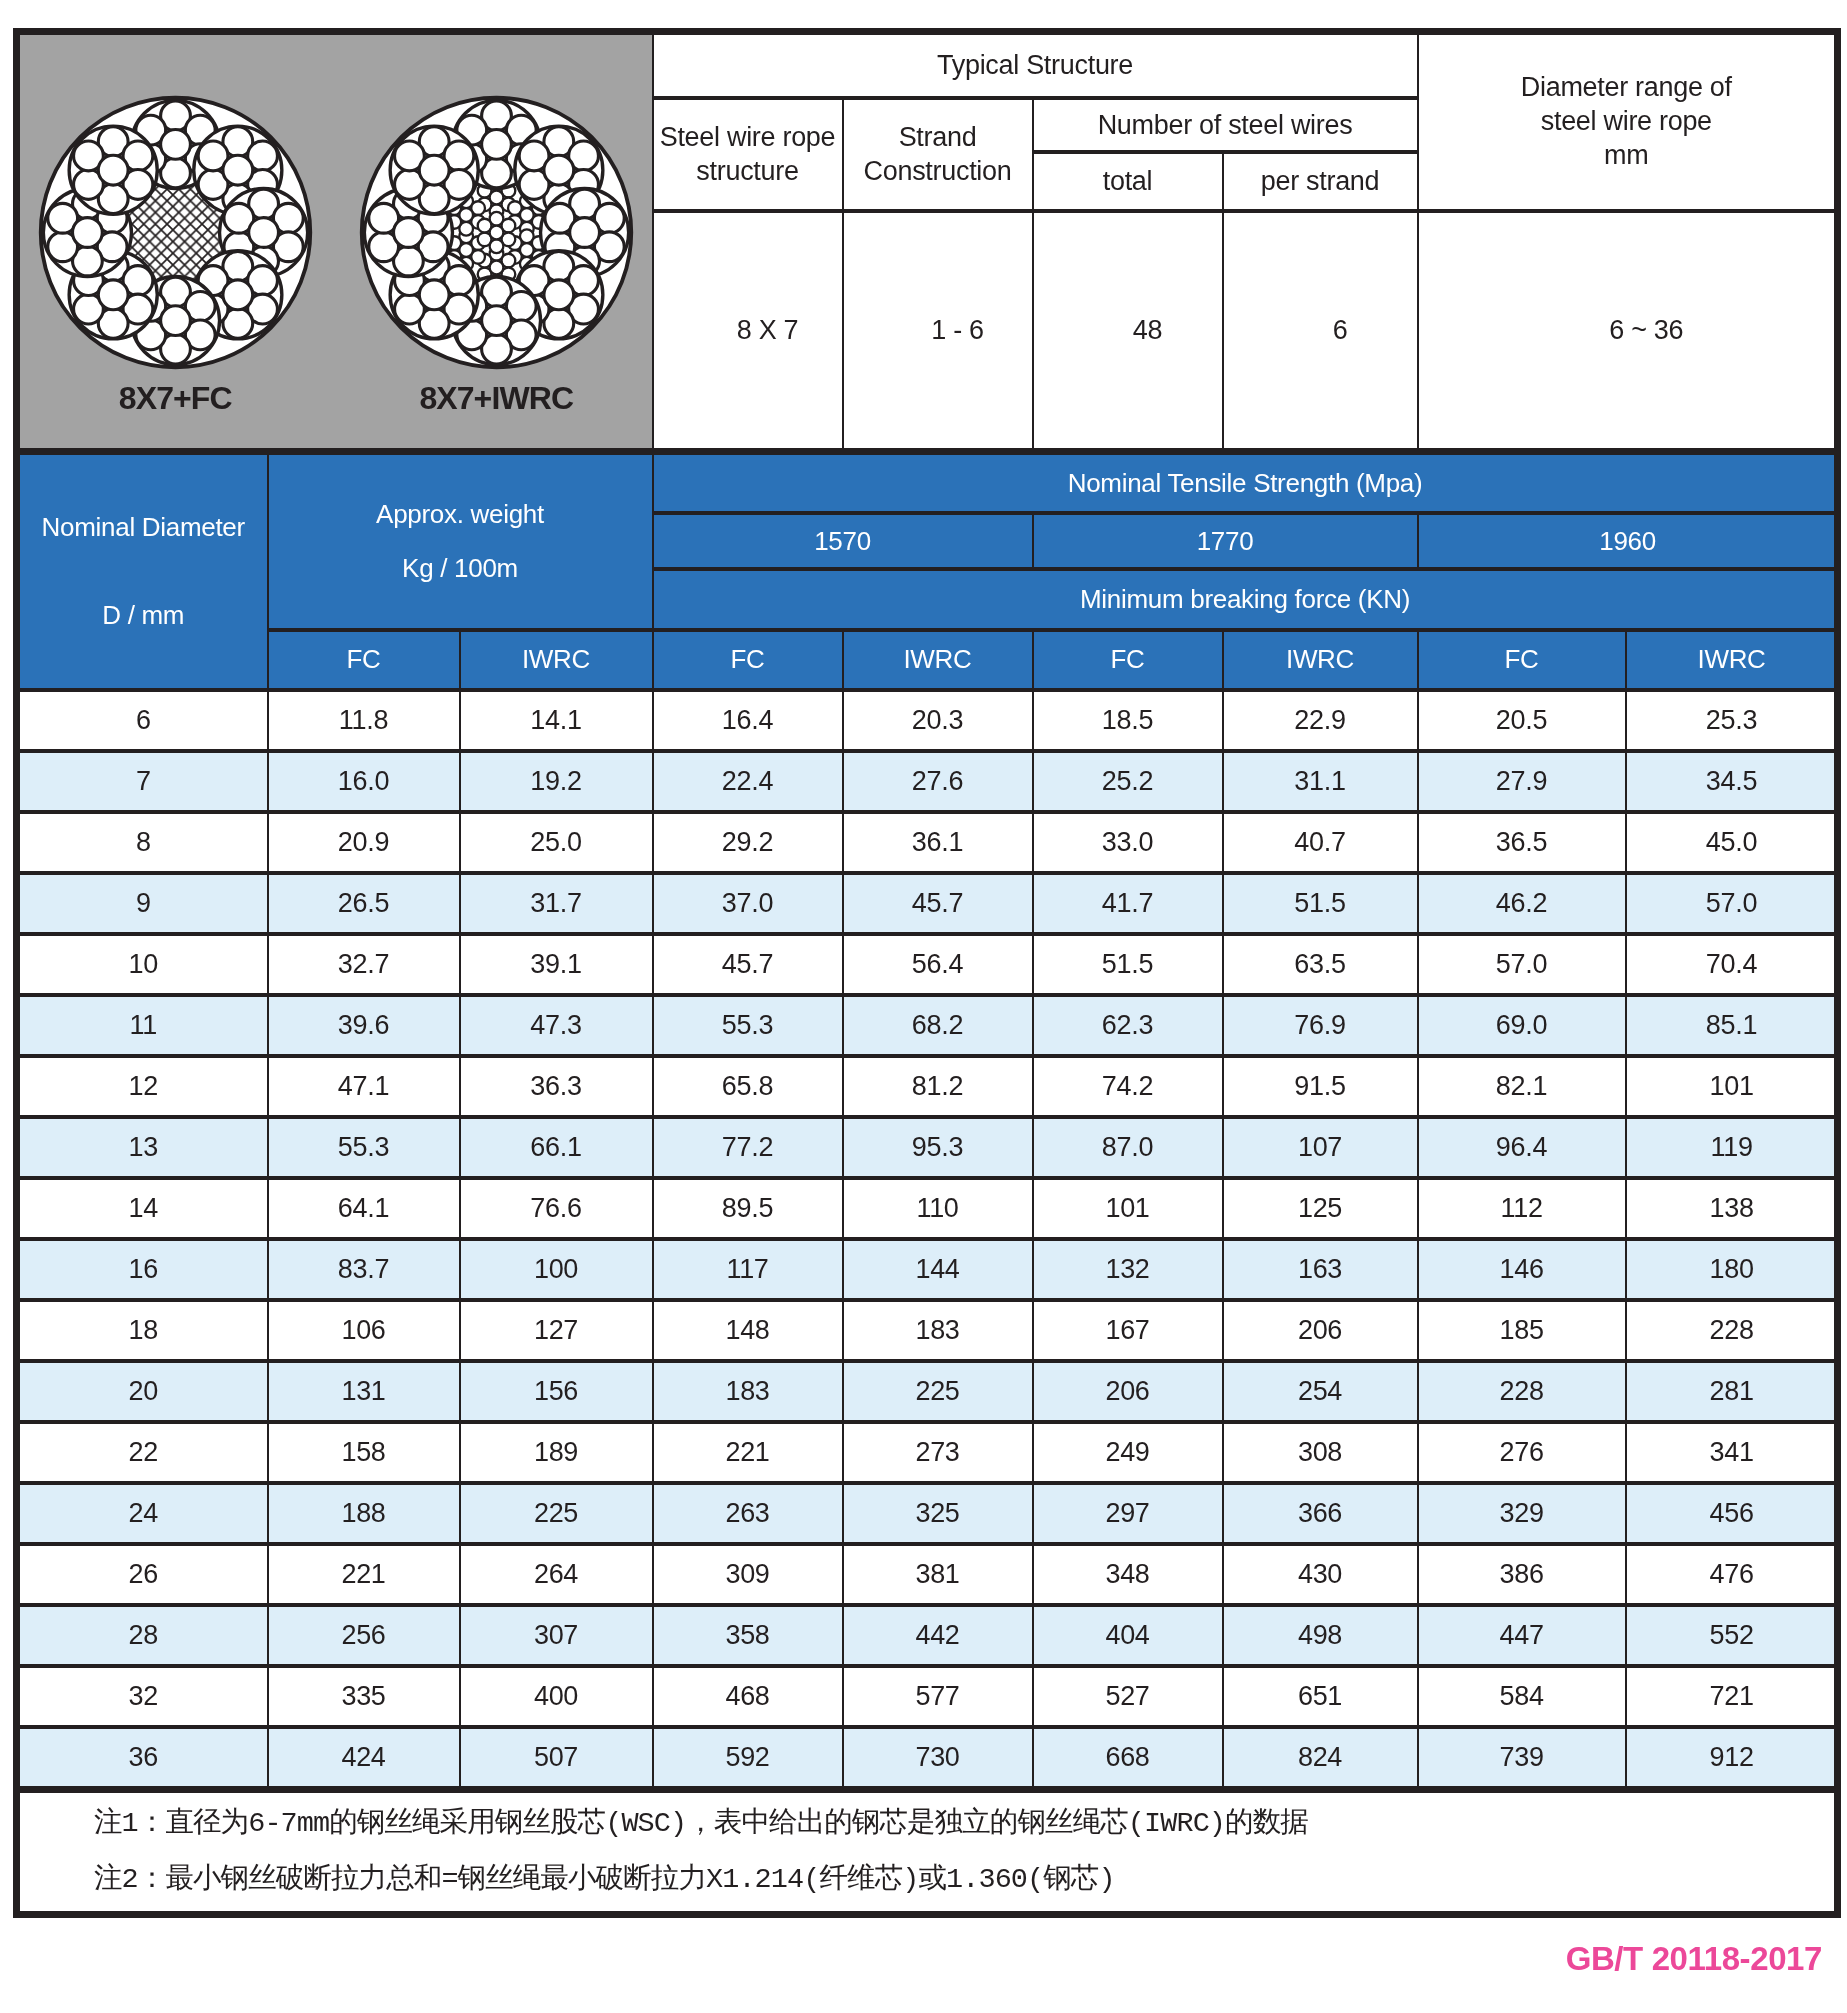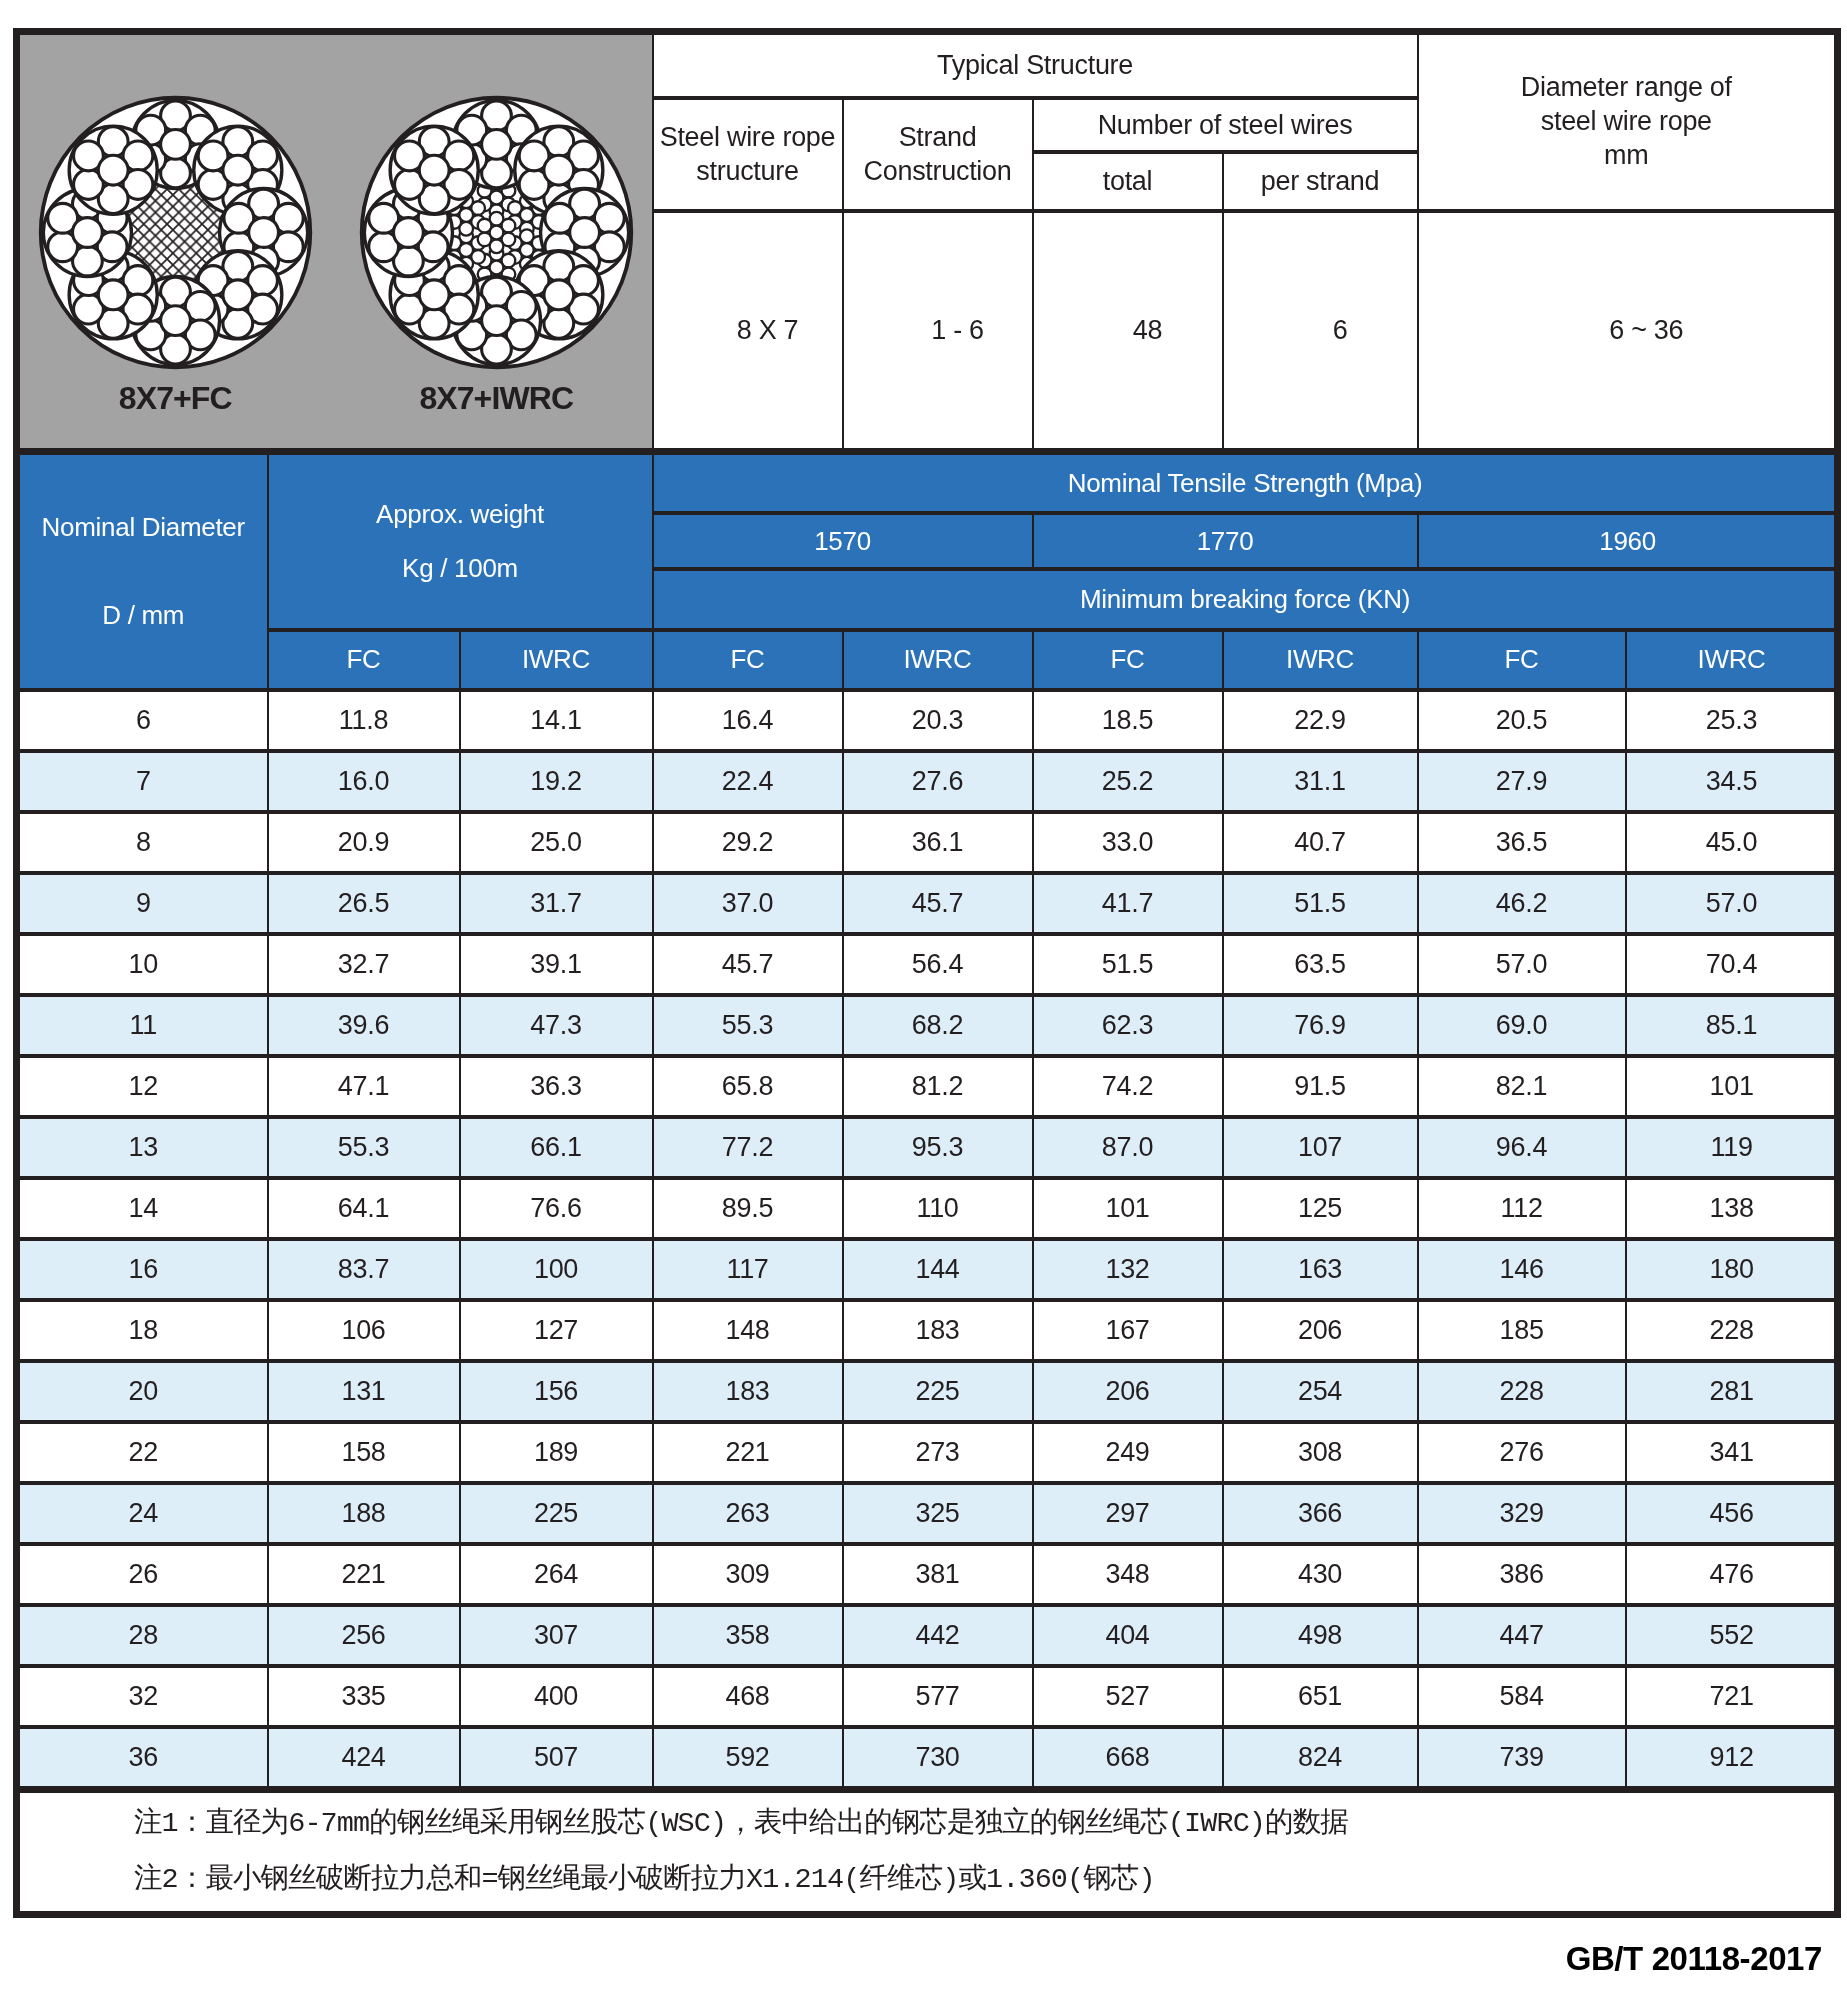"注1：直径为6-7mm的钢丝绳采用钢丝股芯(WSC)，表中给出的钢芯是独立的钢丝" .notes-inner { padding-left: 114px -> 74px }
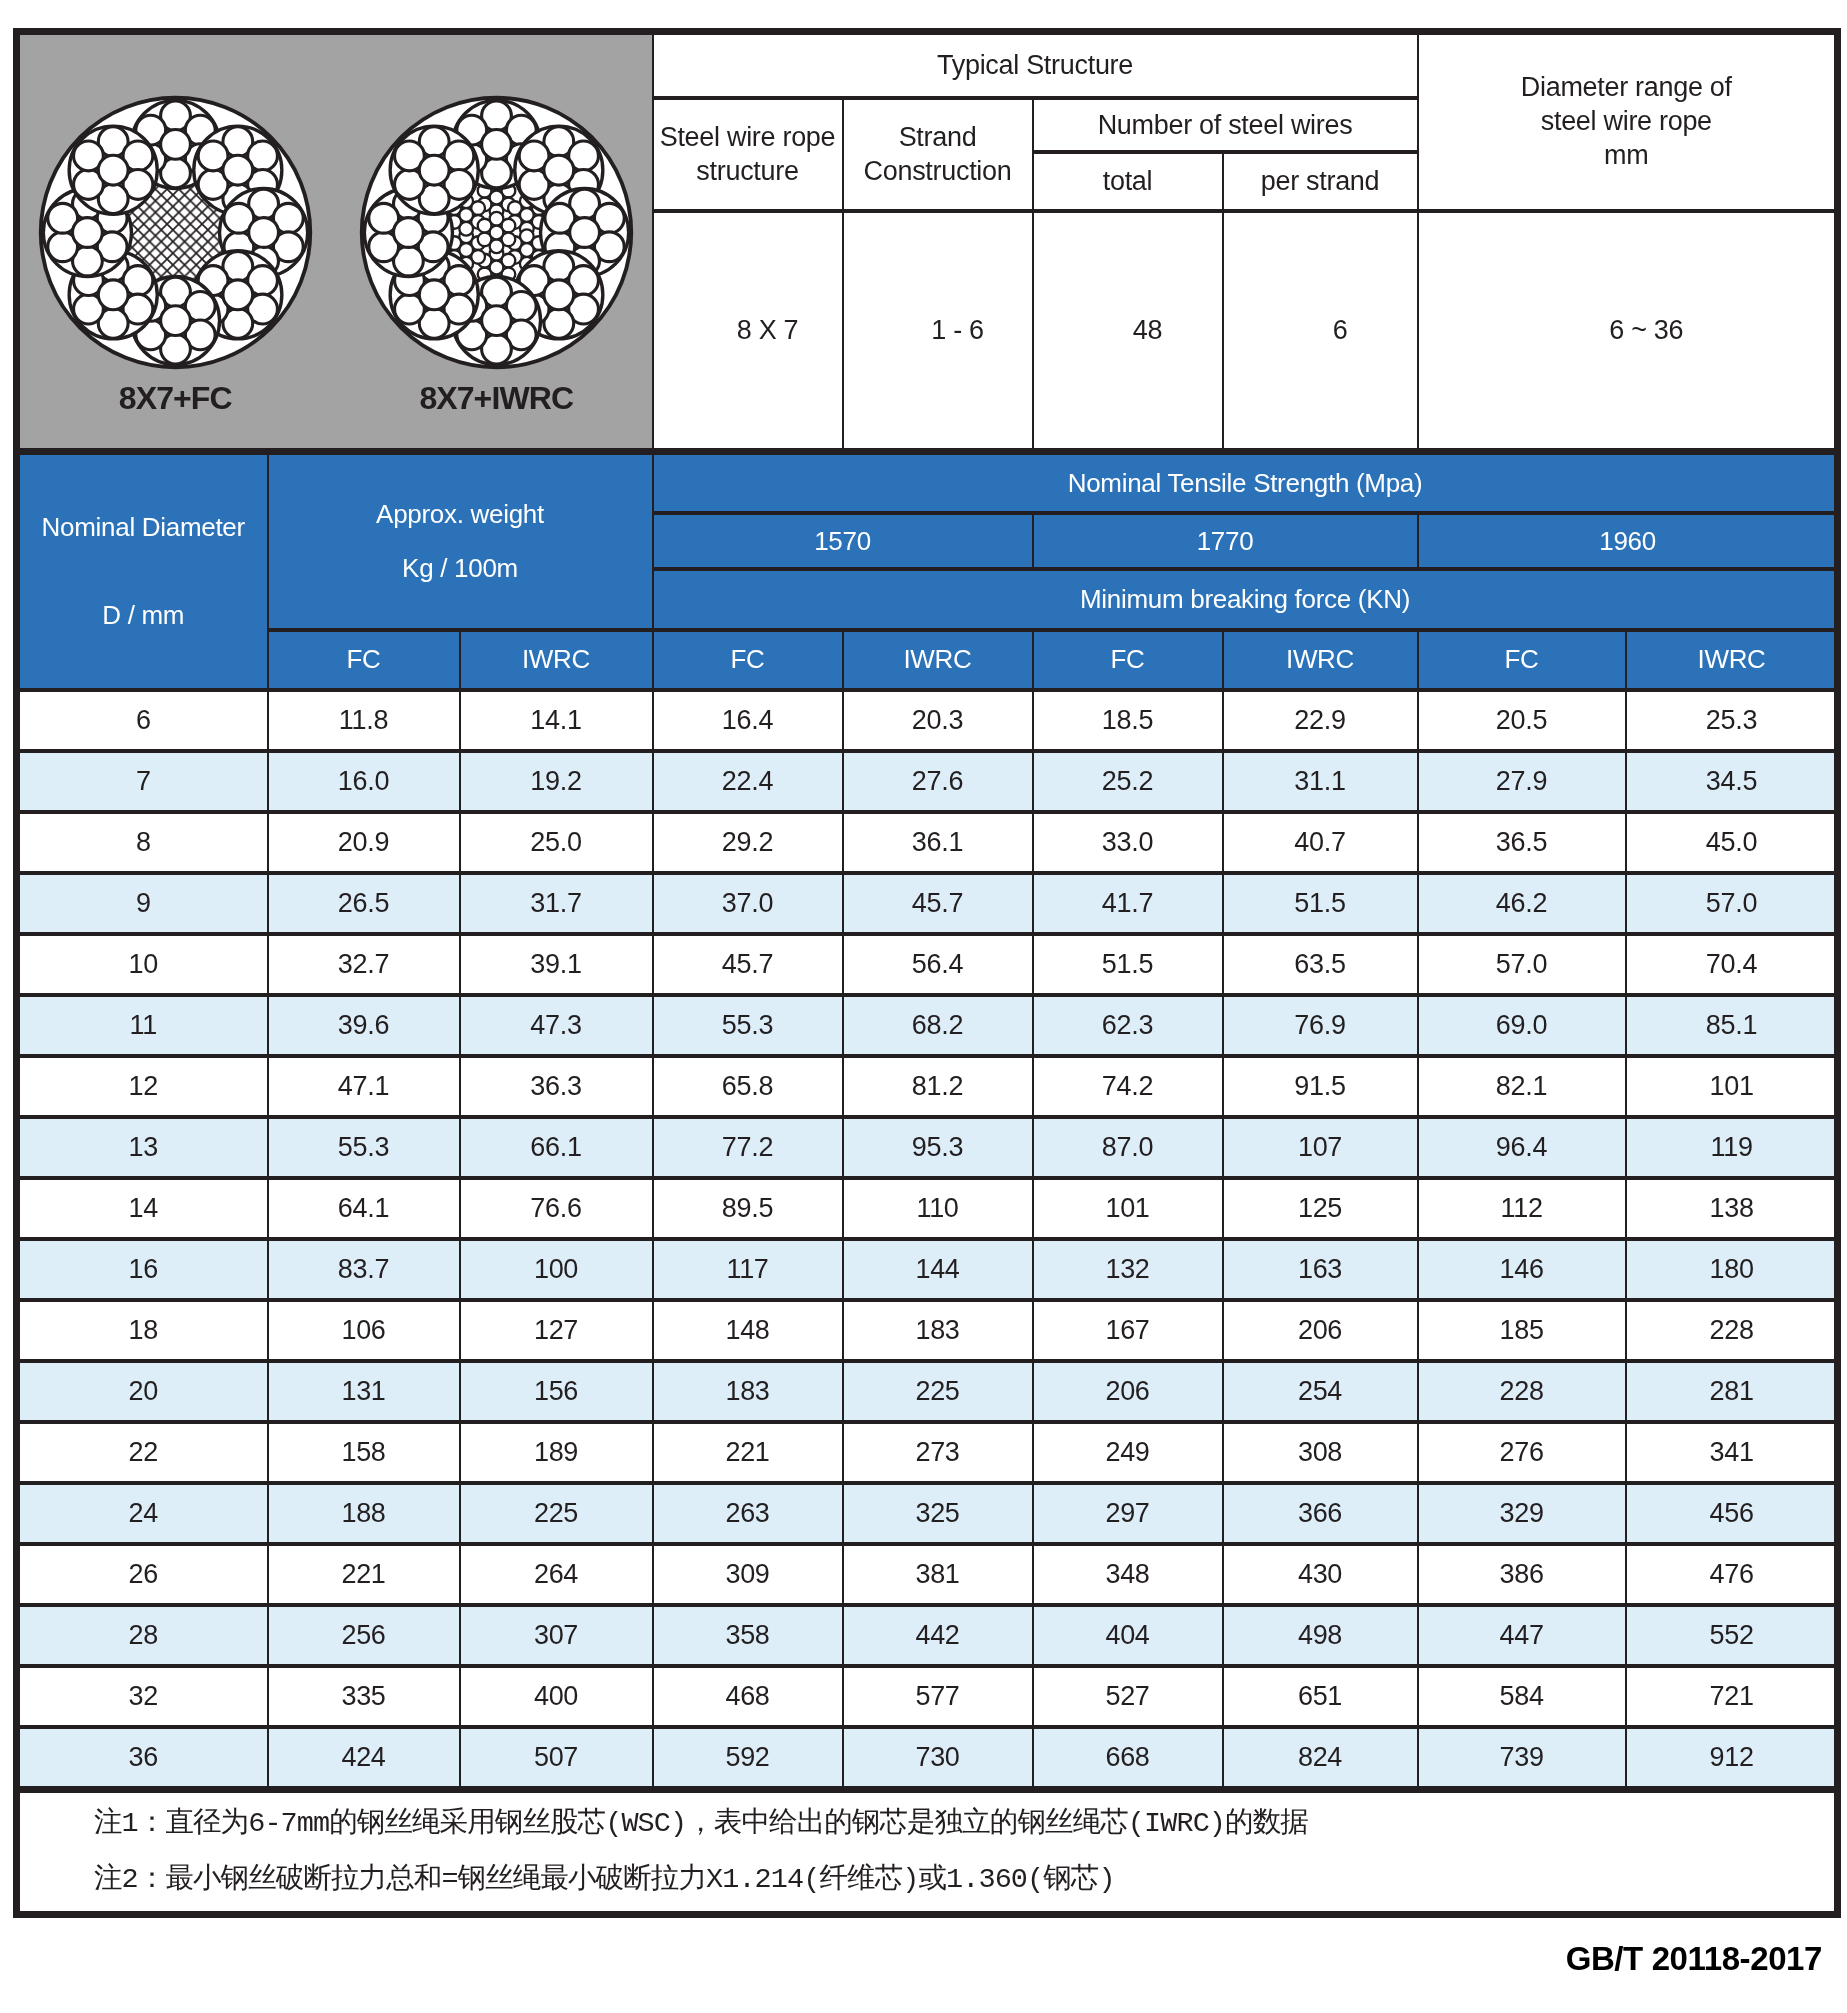"GB/T 20118-2017" .footer-standard { color: #000000 -> #ec4899 }
